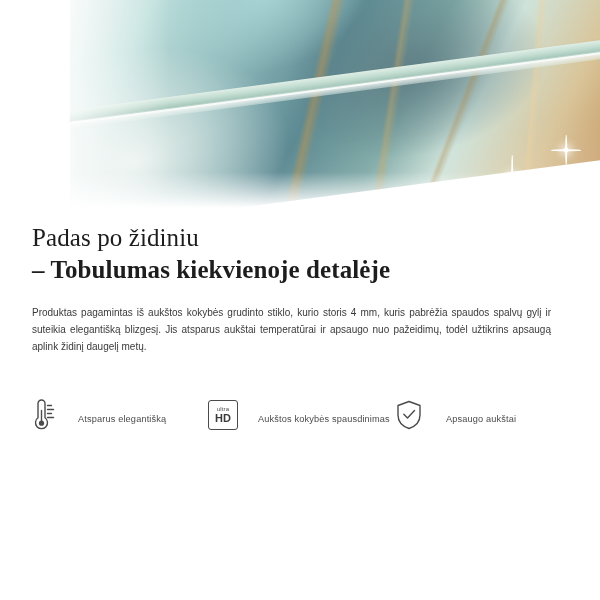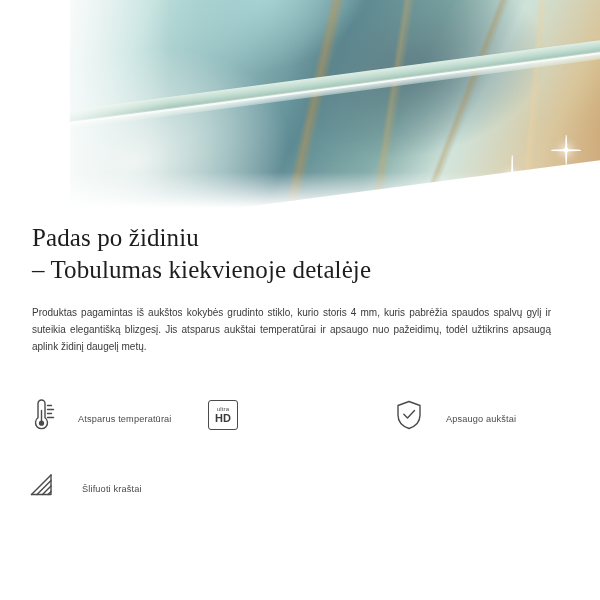"– Tobulumas kiekvienoje detalėje" .headline .line2 { font-weight: none -> bold }
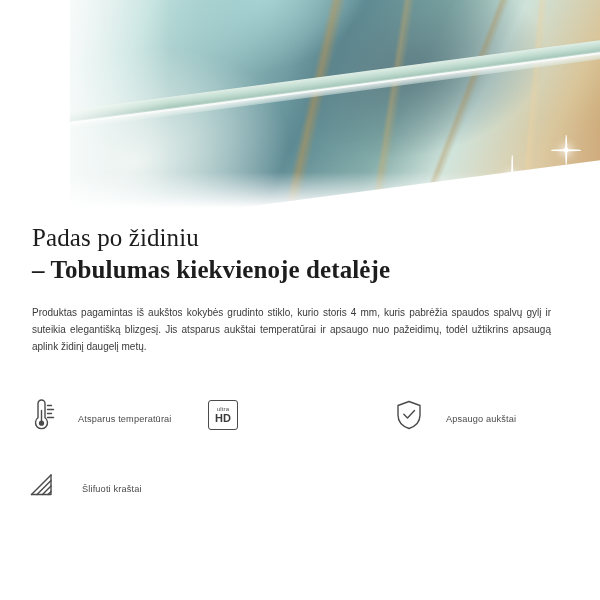"Atsparus temperatūrai" div.feature-label { text: temperatūrai -> elegantišką }
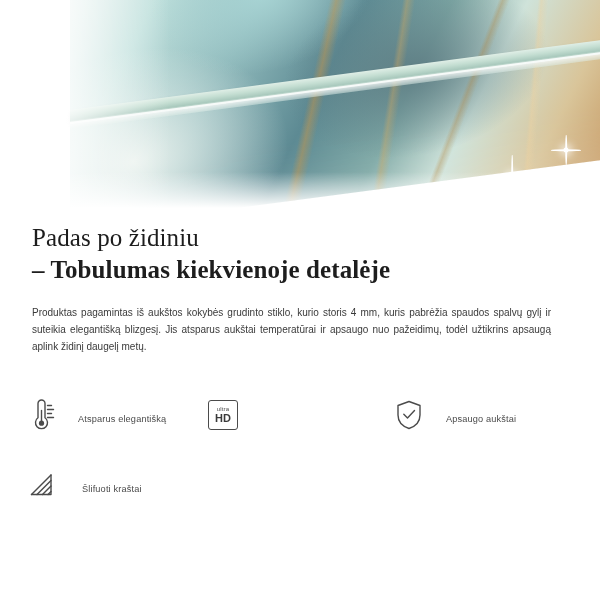"Aukštos kokybės spausdinimas" div.feature-label { html: none -> <div>Aukštos kokybės spausdinimas</div> }
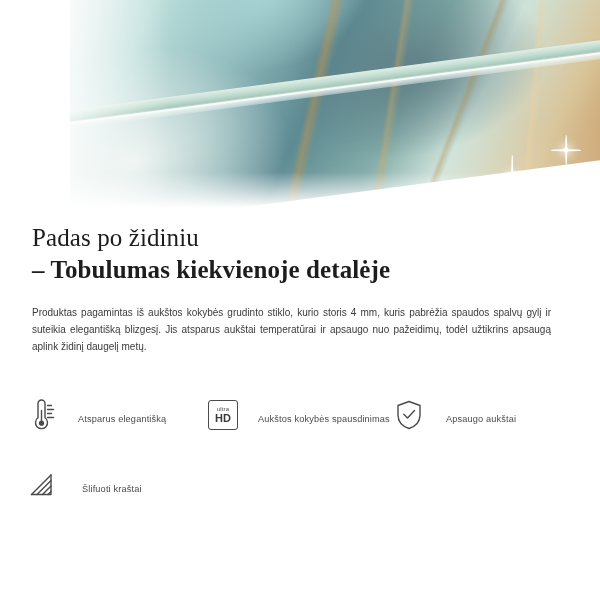"Šlifuoti kraštai" div.feature { html: <div> <div> <svg> <g> <path></path> <path></path> <path></path> <path></path> <path></path> </g> </svg> </div> <div>Šlifuoti kraštai</div> </div> -> none }
